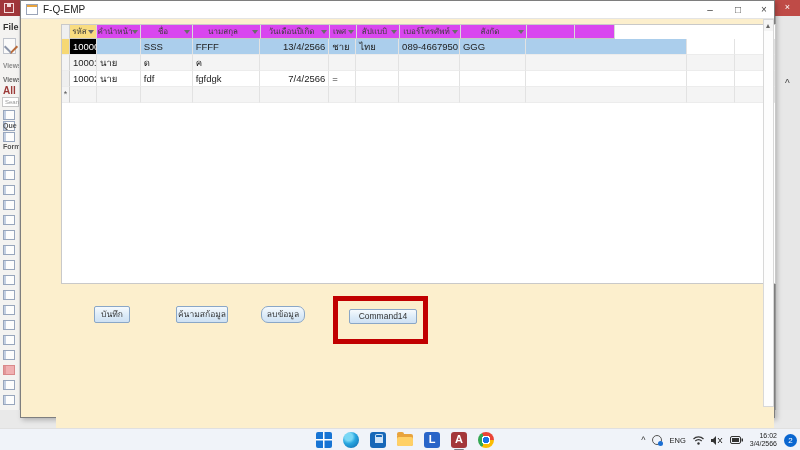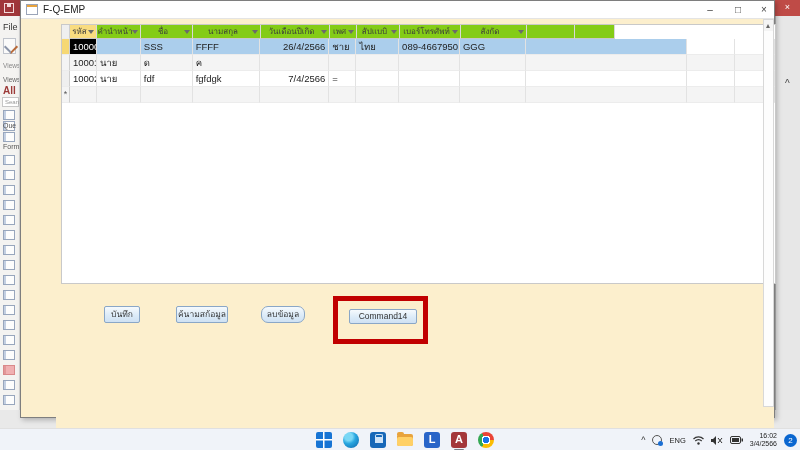"File" .nav-sliver .txt { font-weight: none -> bold }
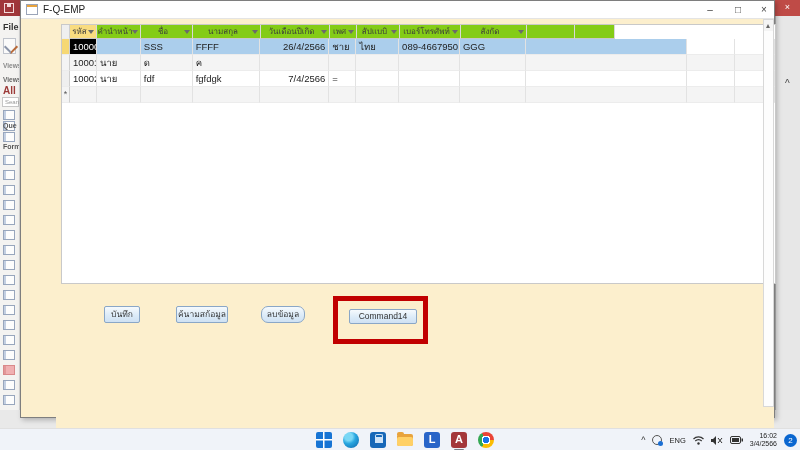"คำนำหน้า" .hc { background: #84cc16 -> #d946ef }
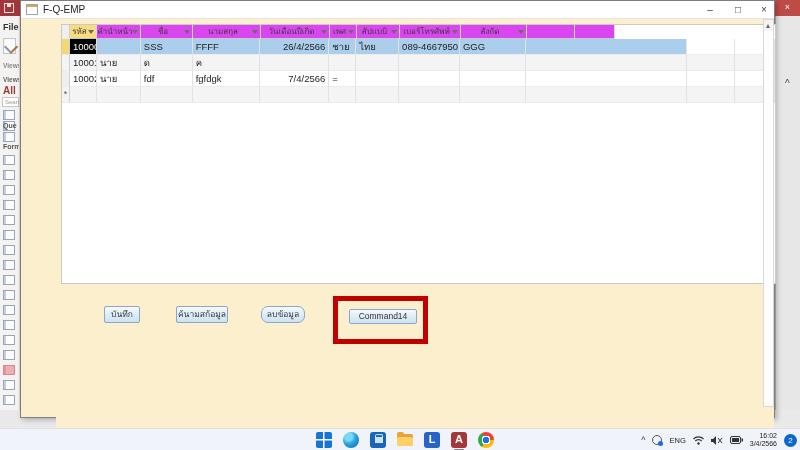"26/4/2566" div.cell { text: 26/4/2566 -> 13/4/2566 }
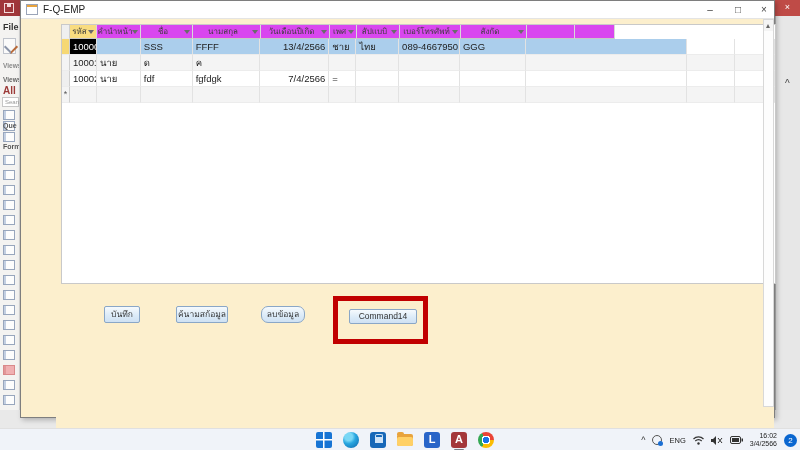"บันทึก" .btn-save { left: 48px -> 38px }
